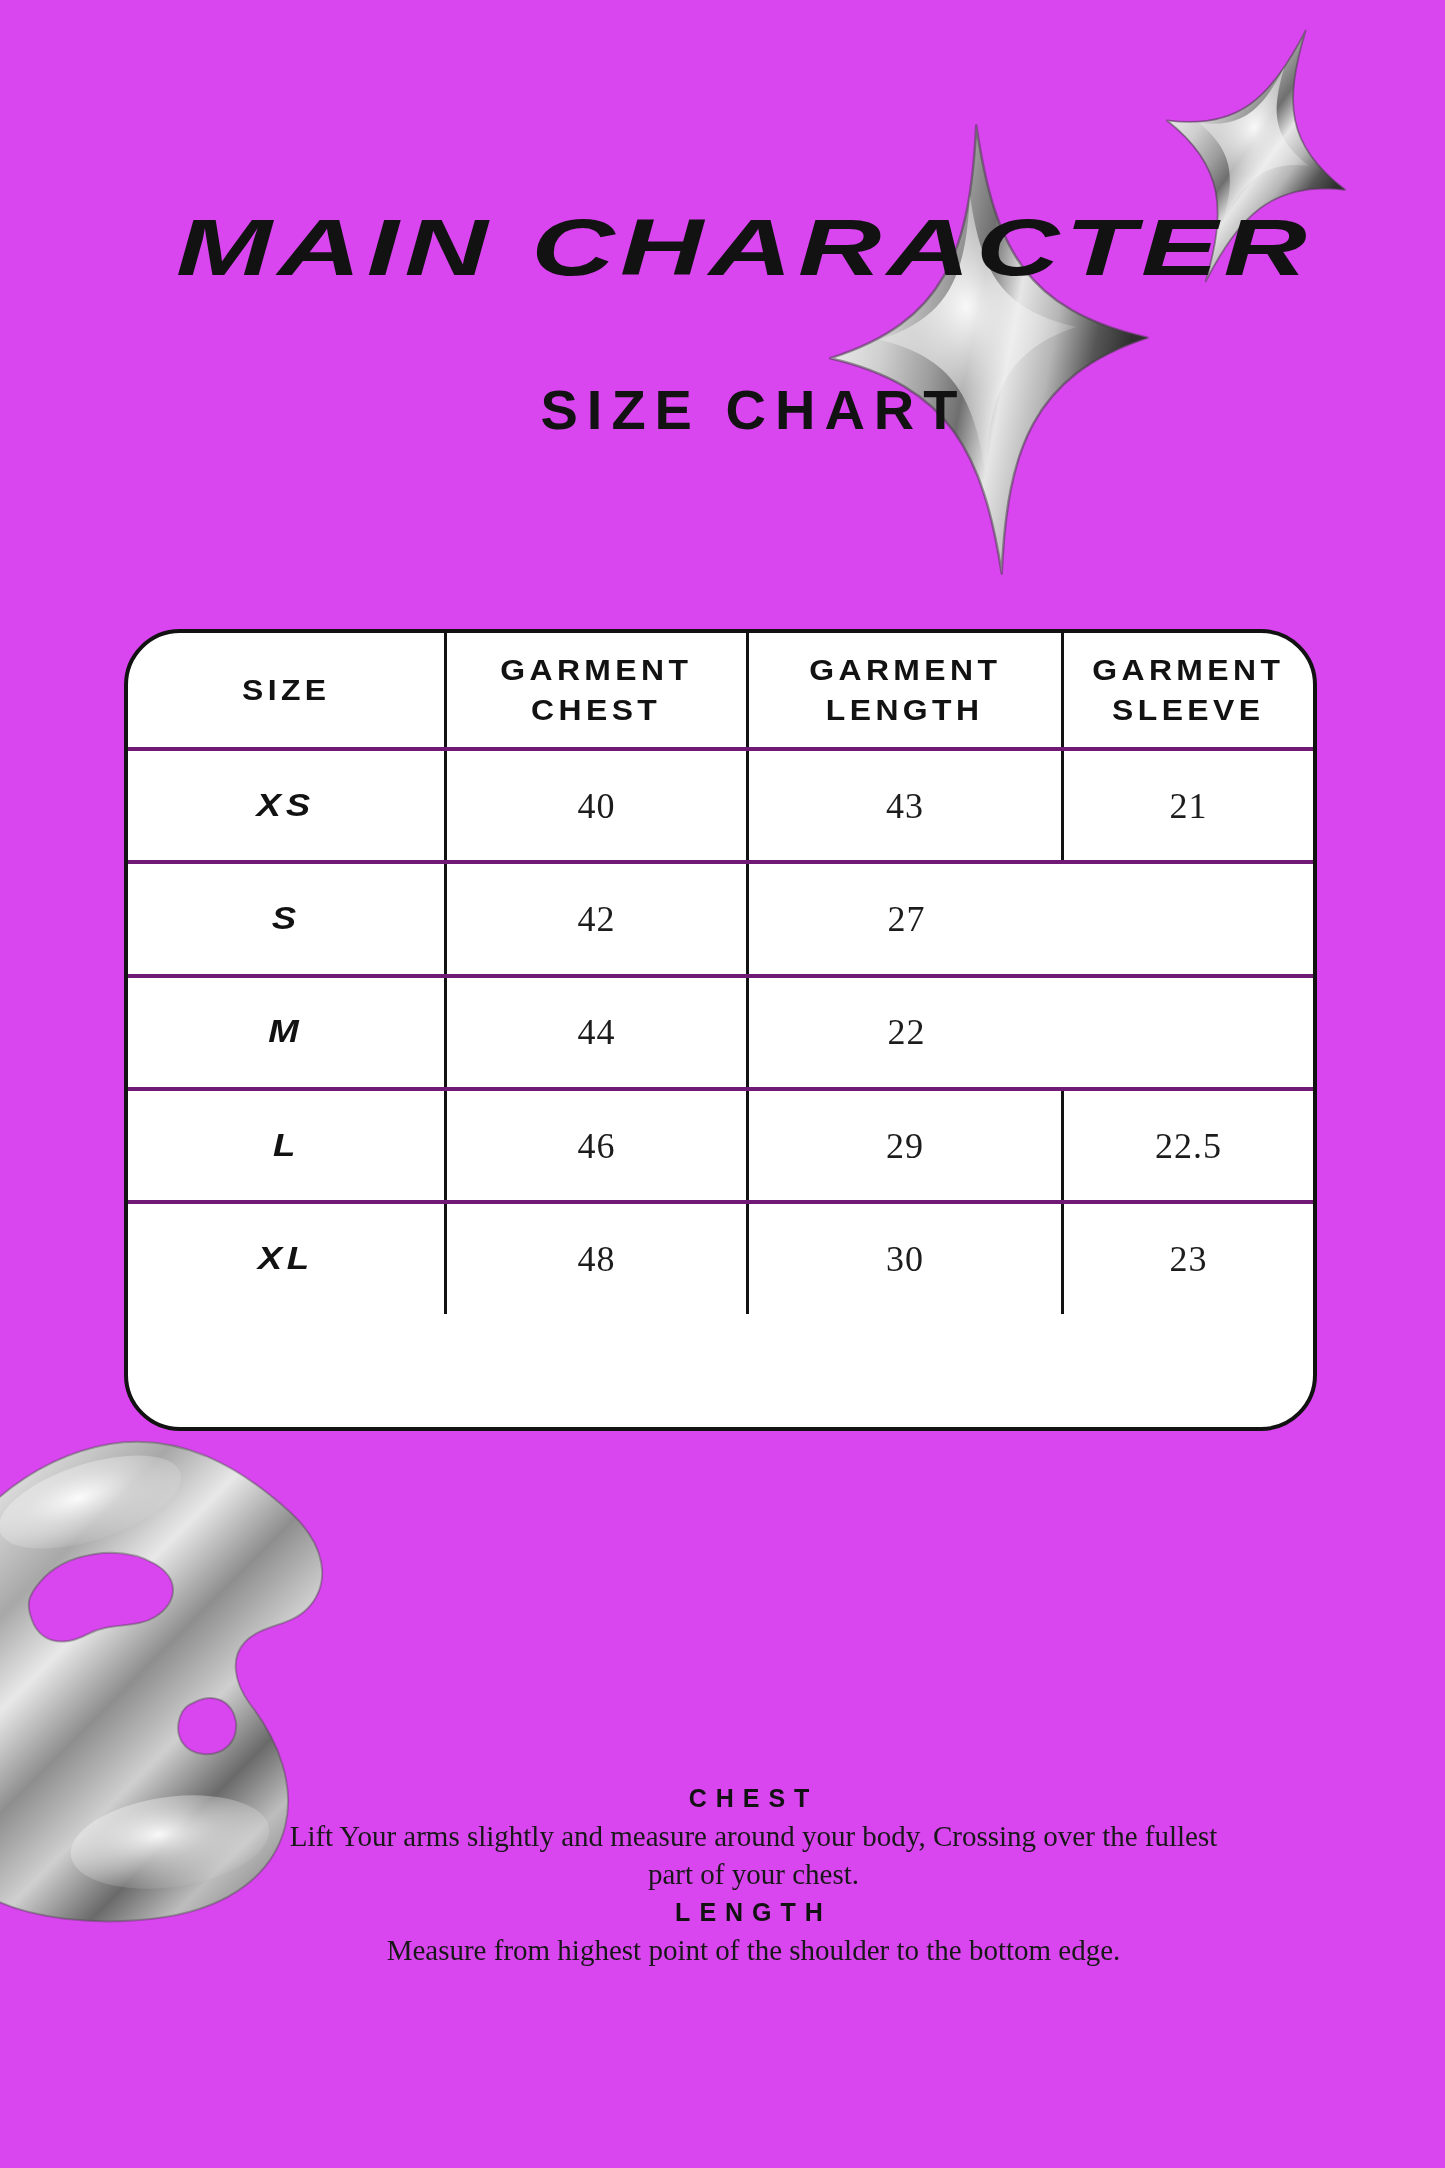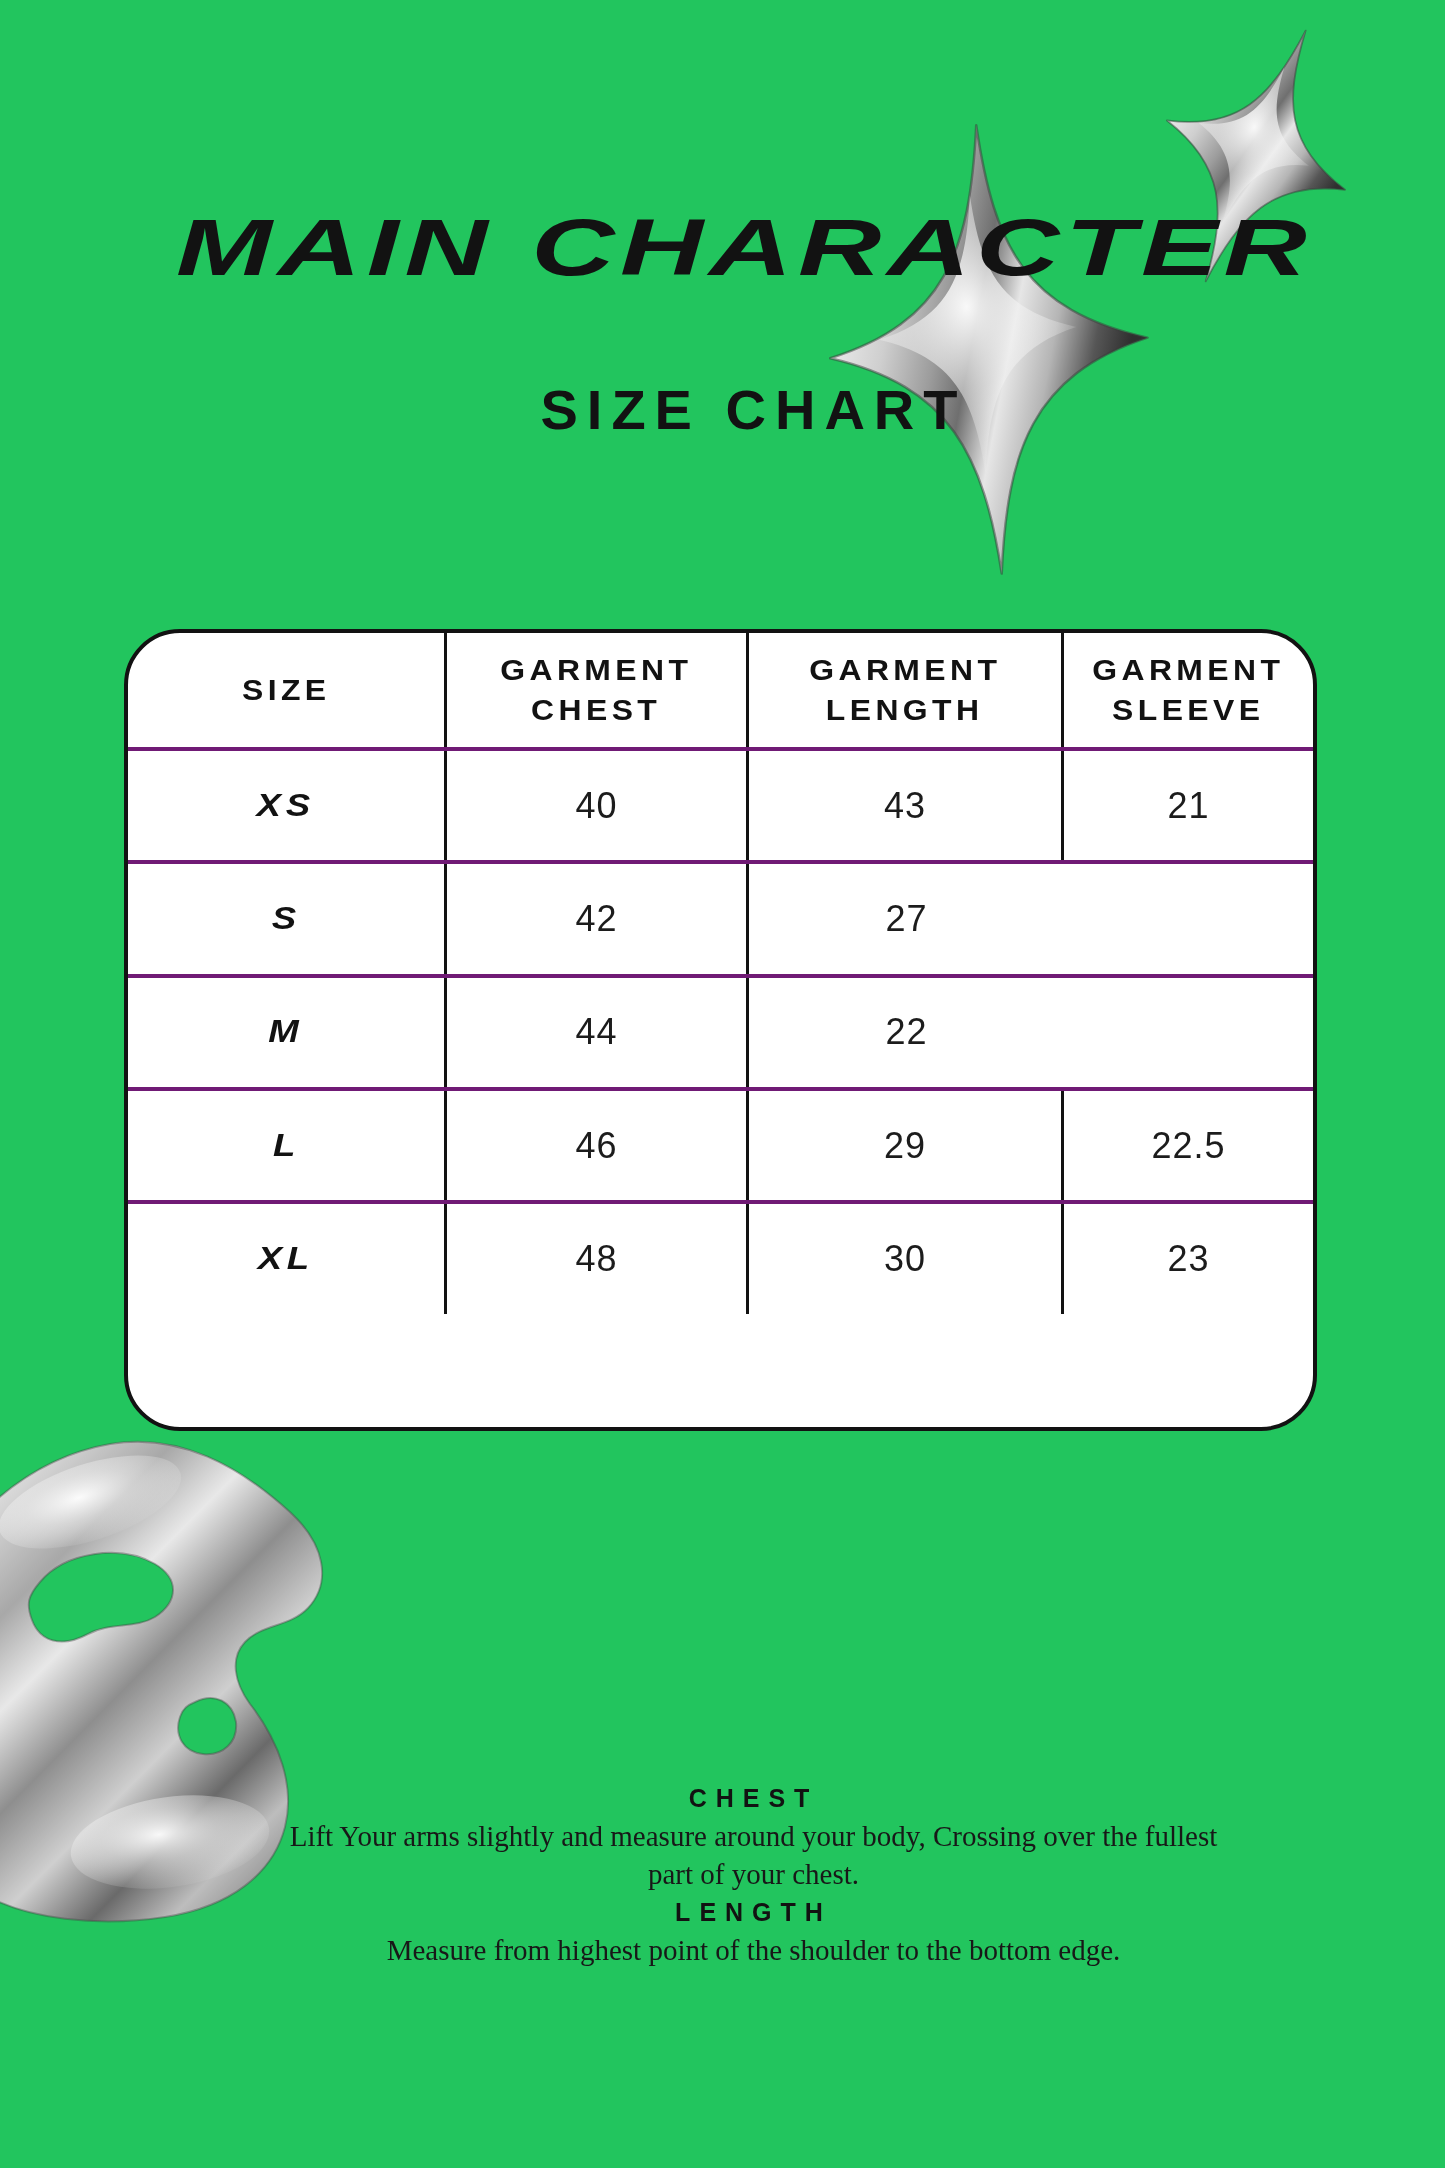"MAIN CHARACTER" .page { background: #22c55e -> #d946ef }
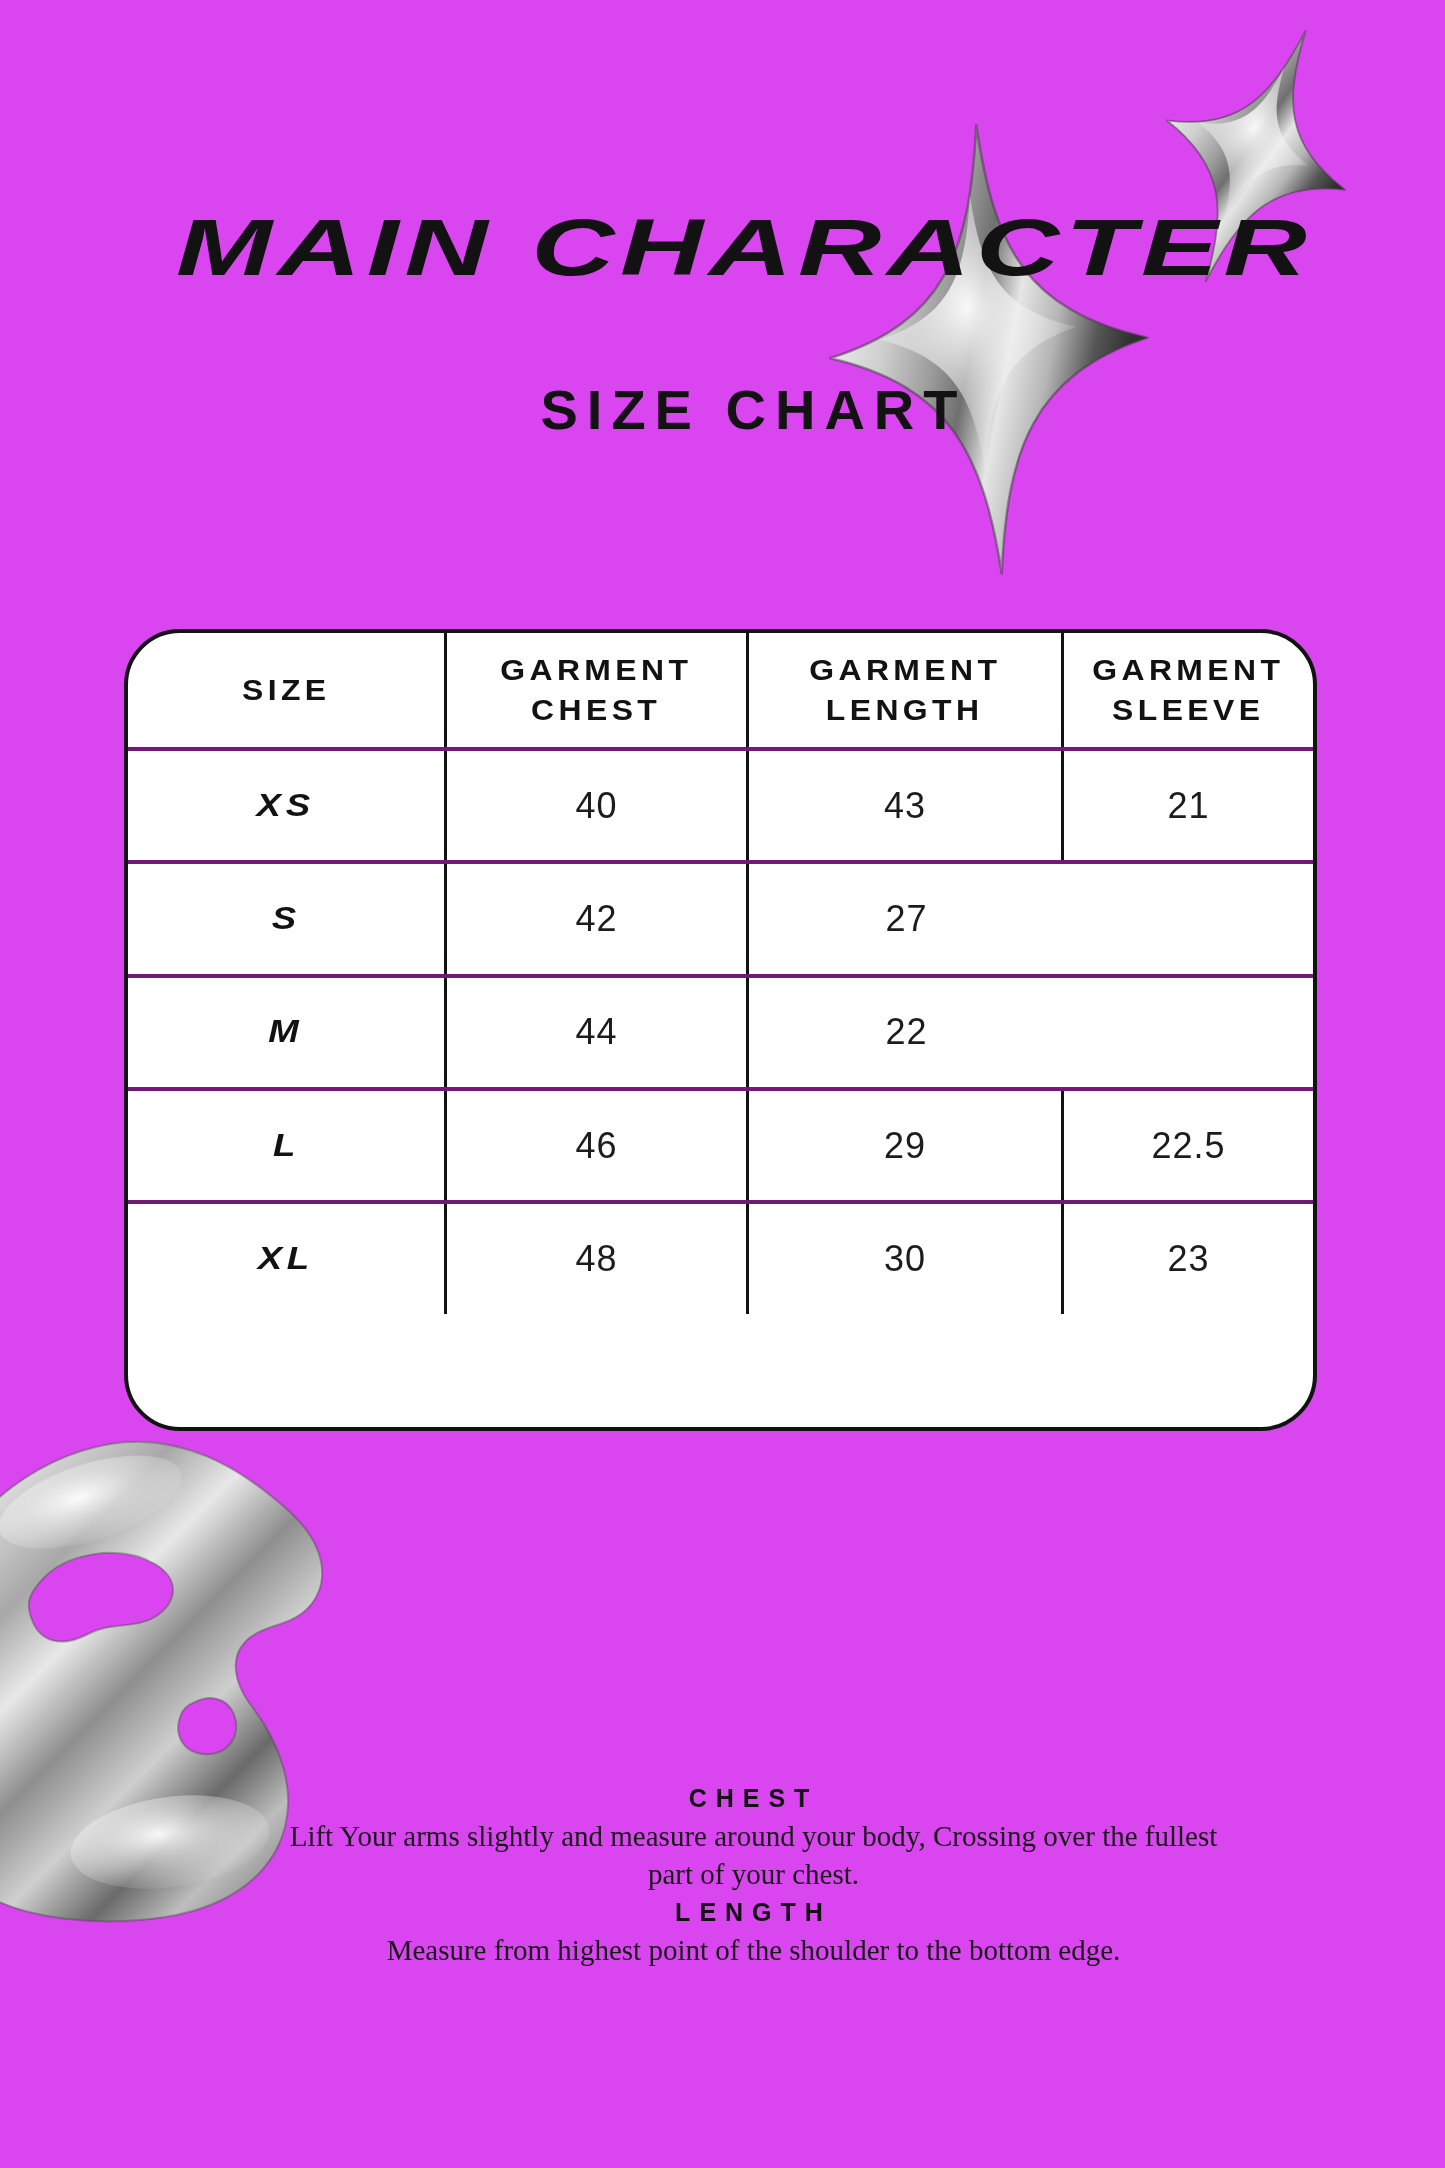"40" .num { font-family: none -> Liberation Serif, serif }
